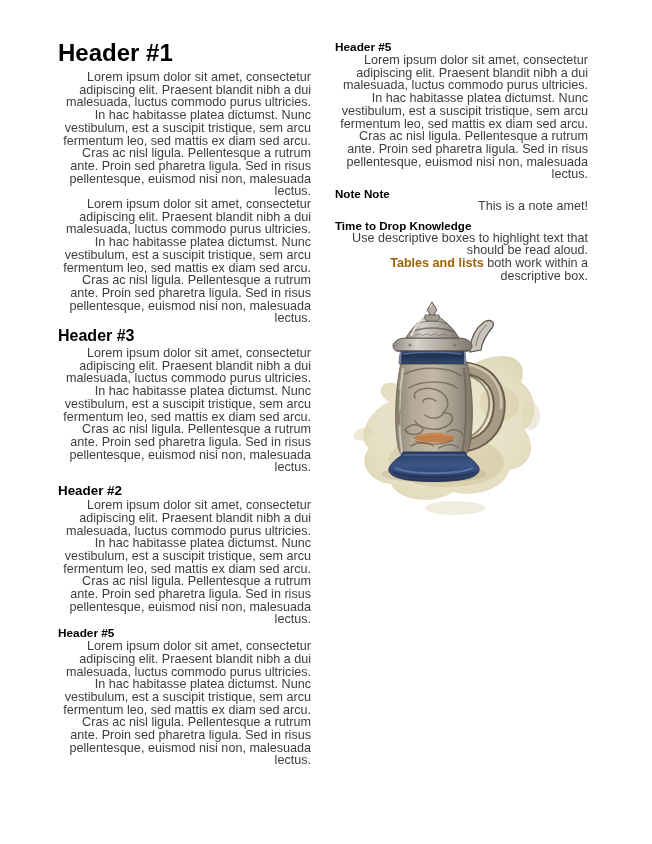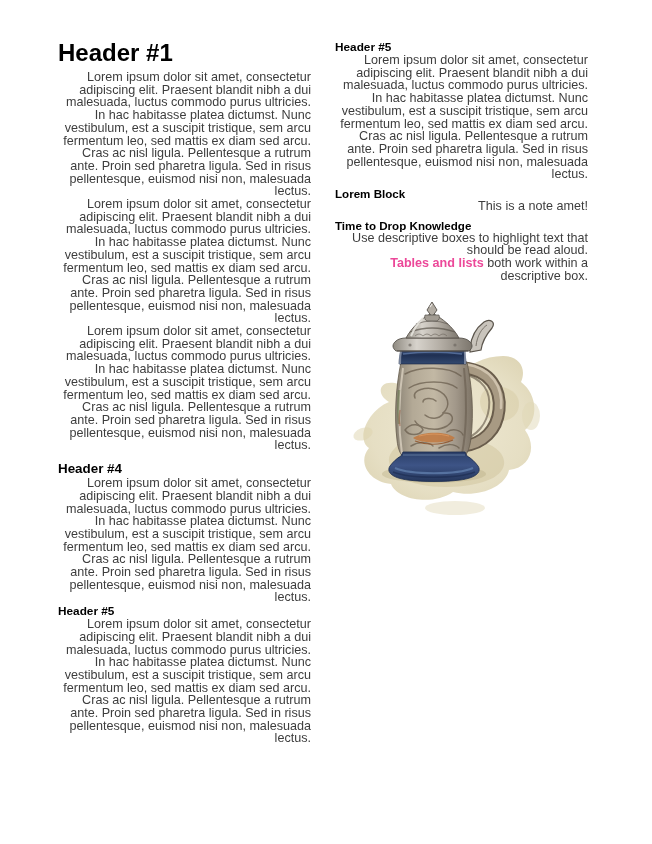"Lorem Block" h6.doc-h6 { text: Lorem Block -> Note Note }
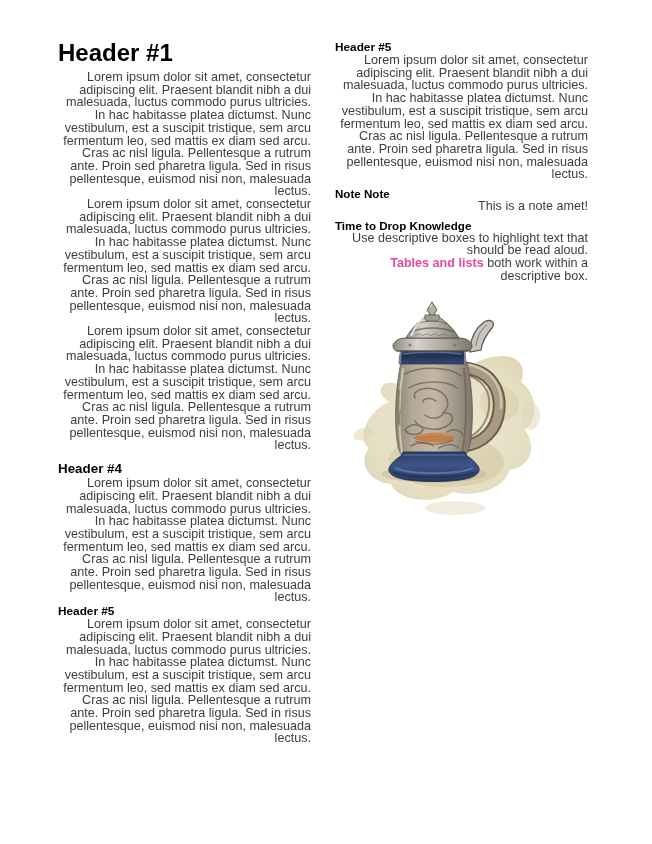"Tables and lists" strong.inline-bold { color: #ec4899 -> #a16207 }
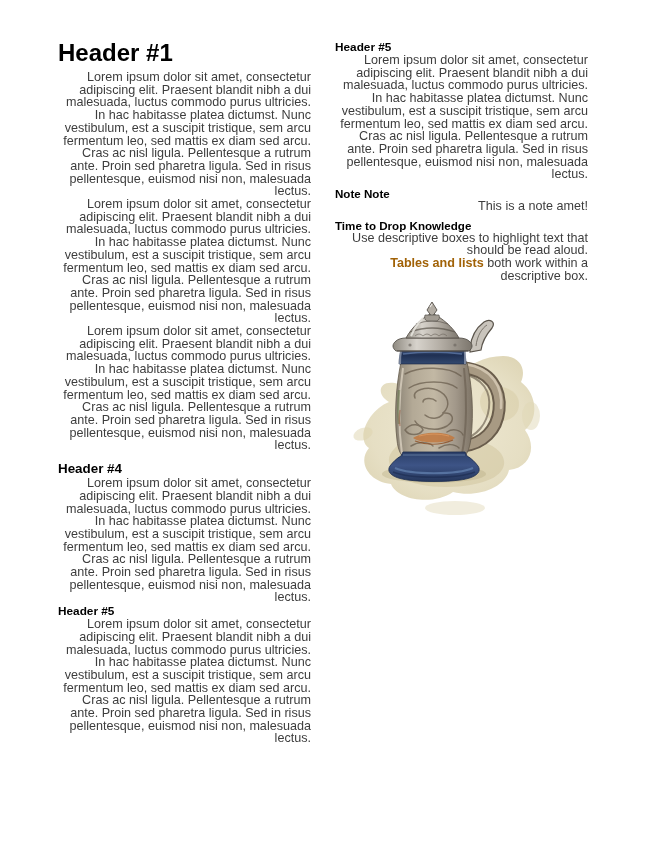"Header #3" h3.doc-h3 { html: none -> <h3>Header #3</h3> }
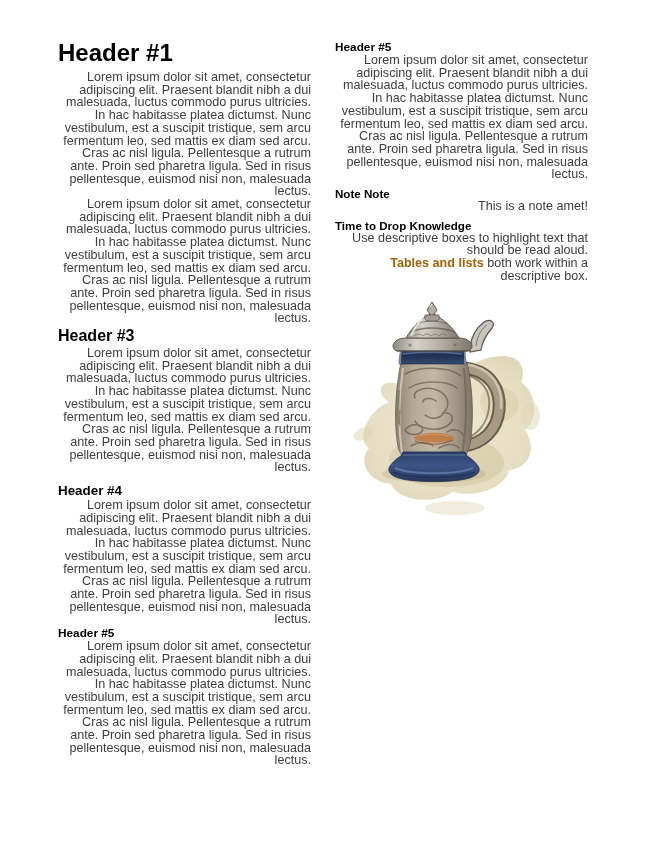"Header #4" h4.doc-h4 { text: 4 -> 2 }
